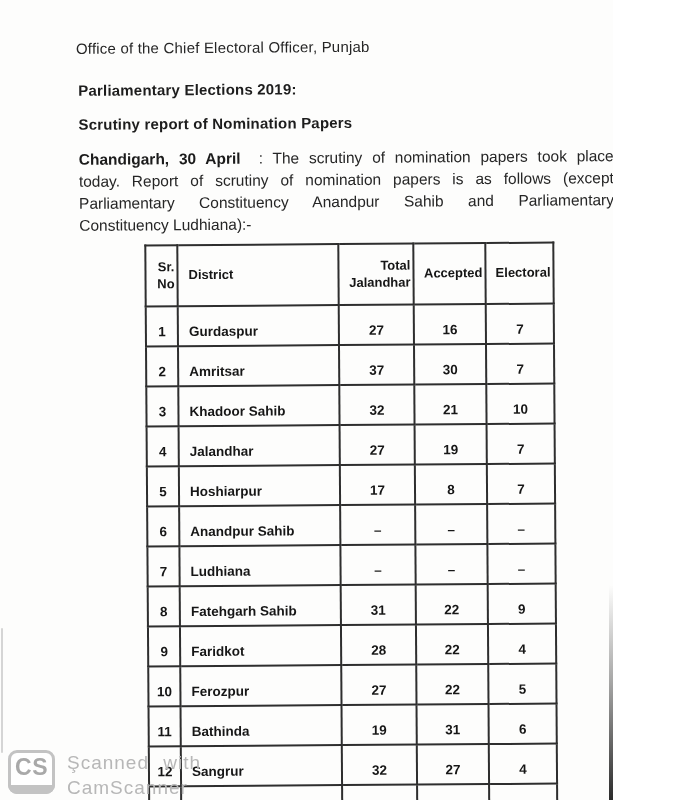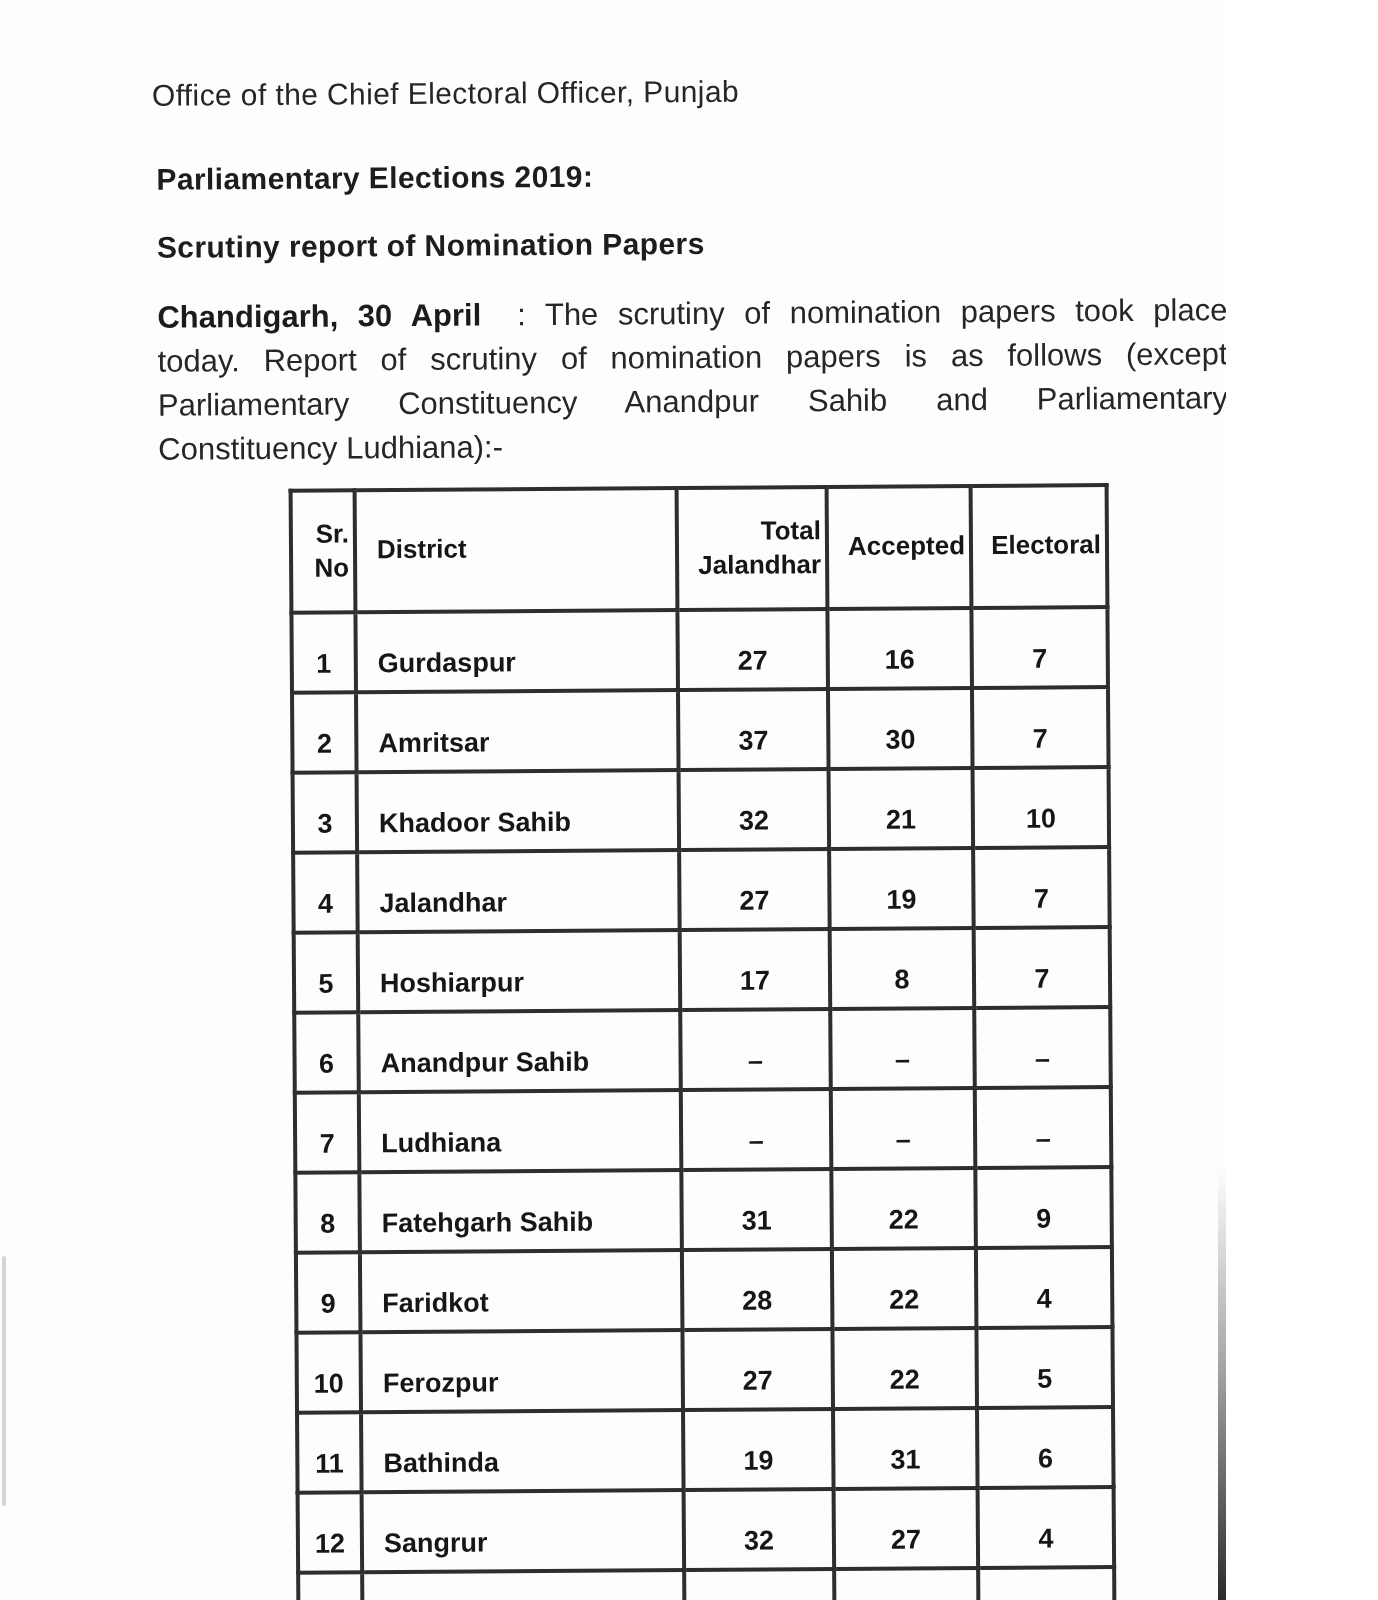"CS" div.watermark { html: none -> <div> <div> <div>CS</div> <div></div> </div> <div> <div>Şcanned with</div> <div>CamScanner</div> </div> </div> }
